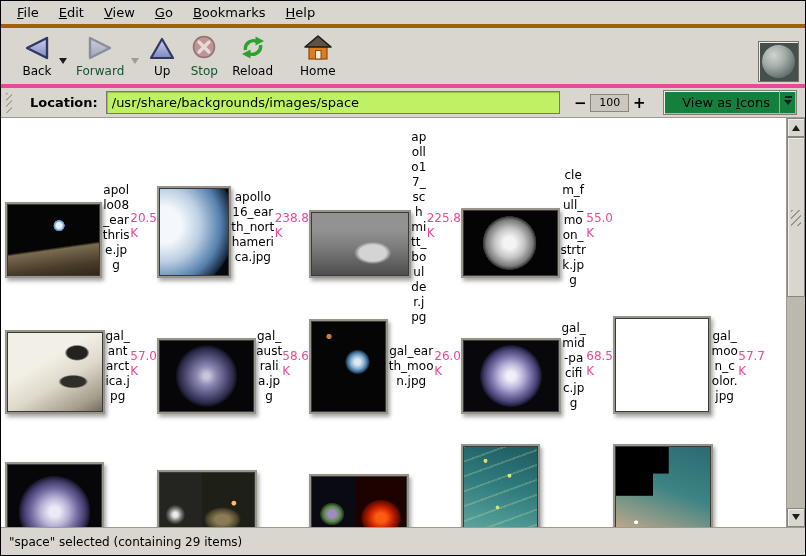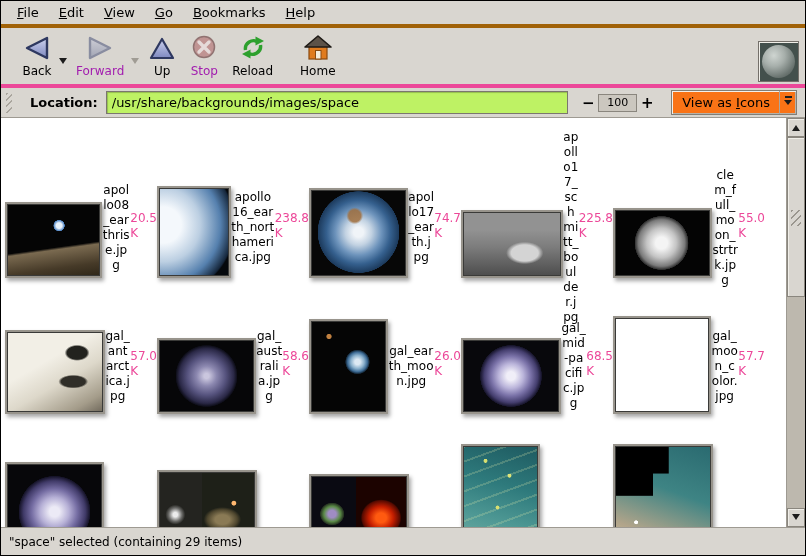"Forward" .tbtn.disabled { color: #a21caf -> #14532d }
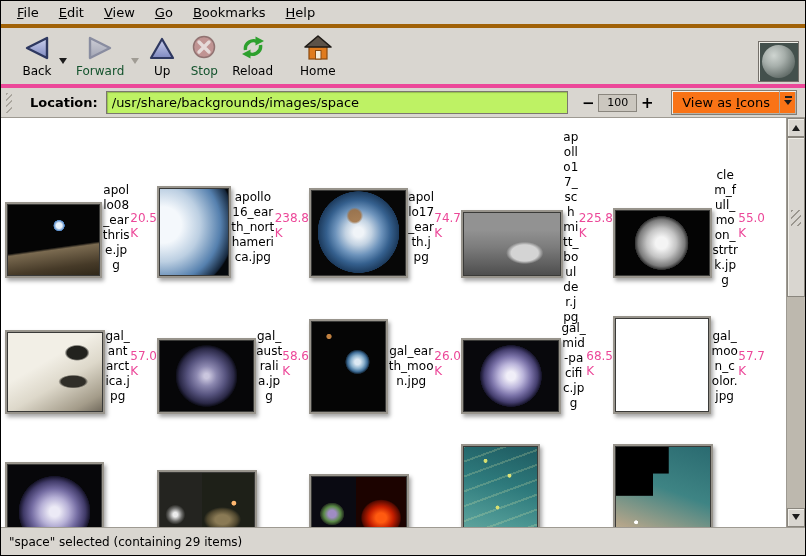"View as Icons" .combo { background: #f97316 -> #15803d; padding-left: 10px -> 18px }
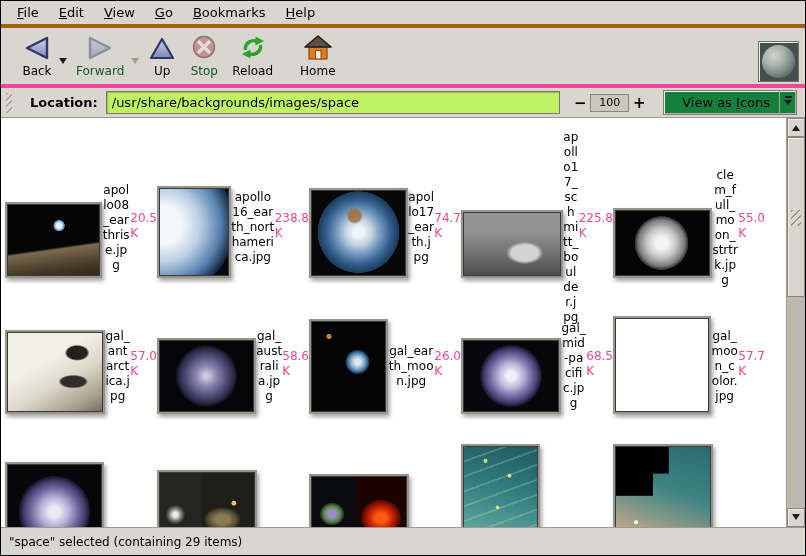"apollo17_earth.jpg" div.file-item { html: <div> <div> <div></div> </div> <div>apollo17_earth.jpg</div> <div>74.7 K</div> </div> -> none }
